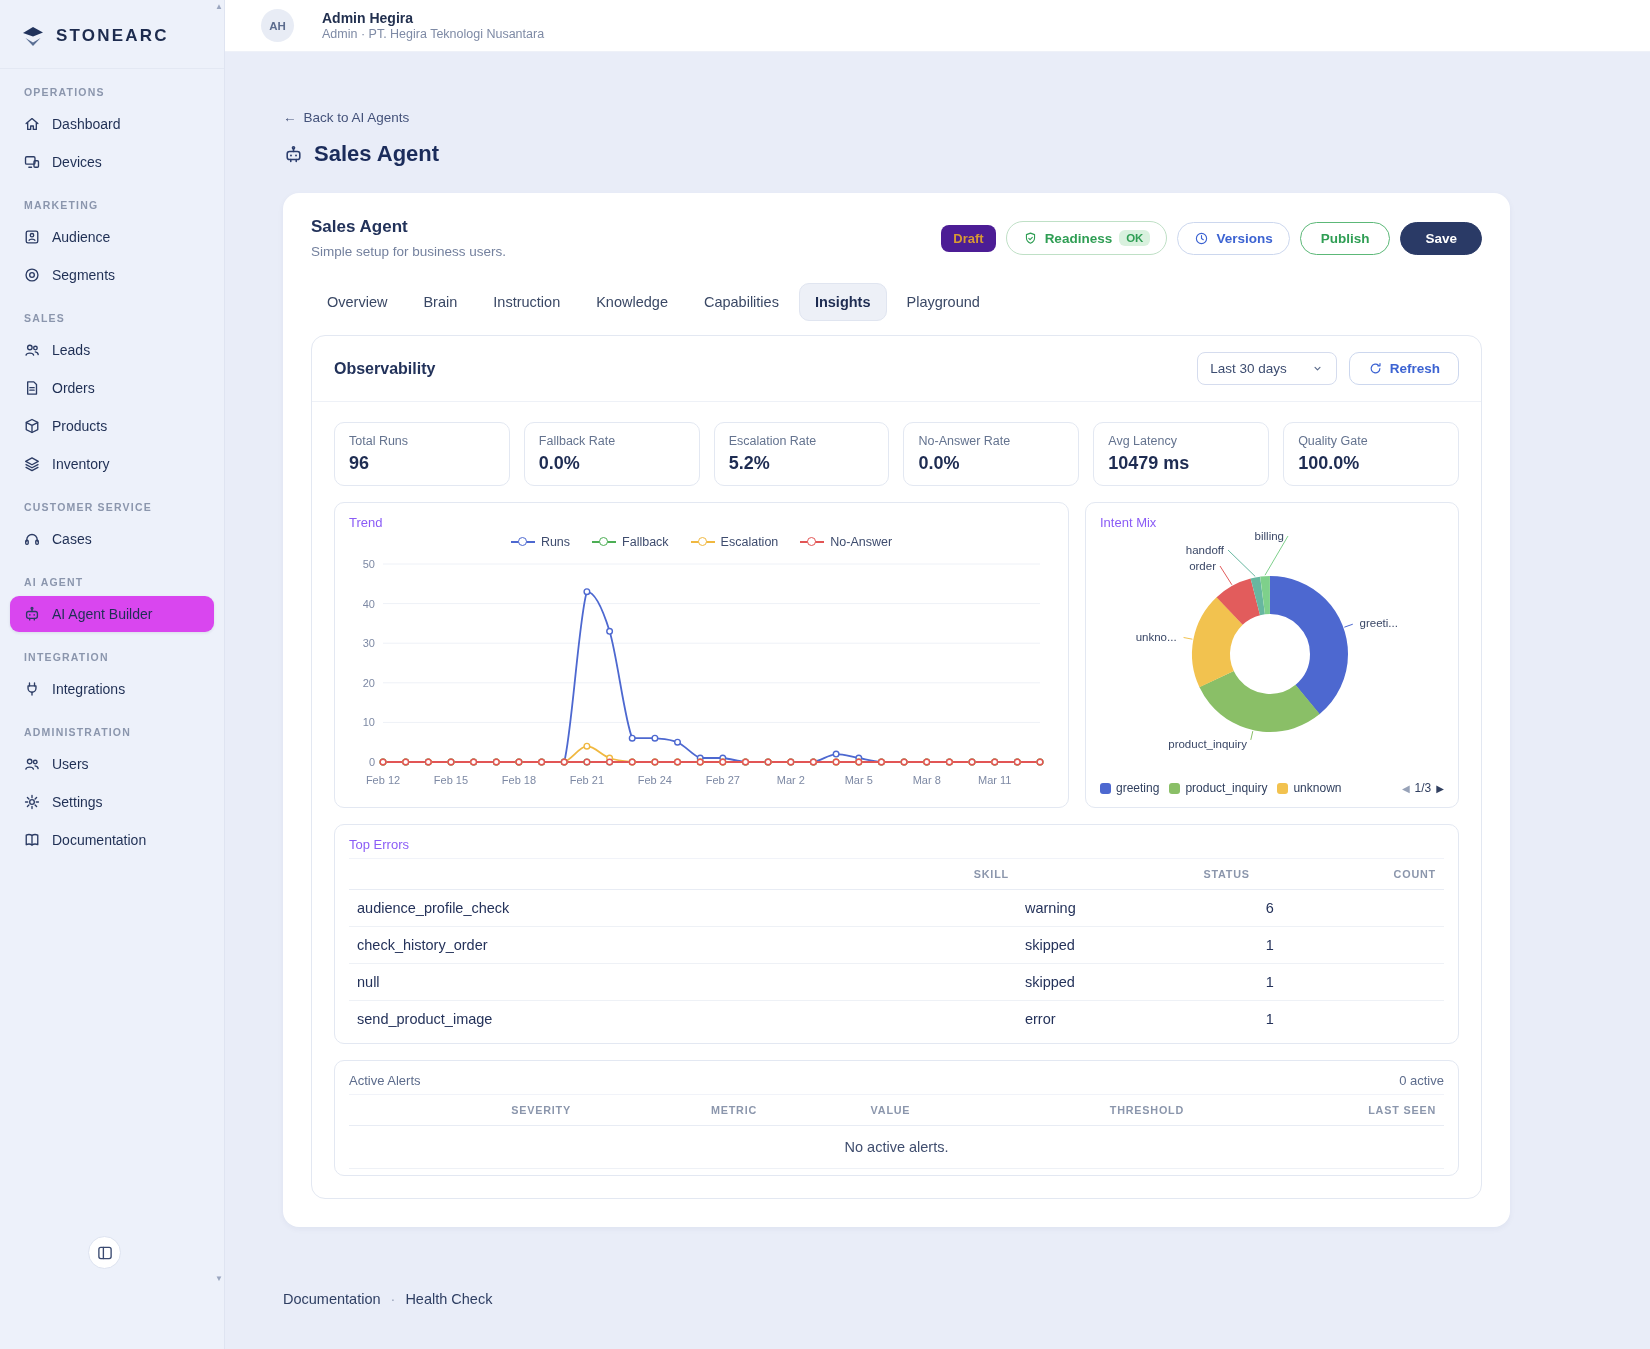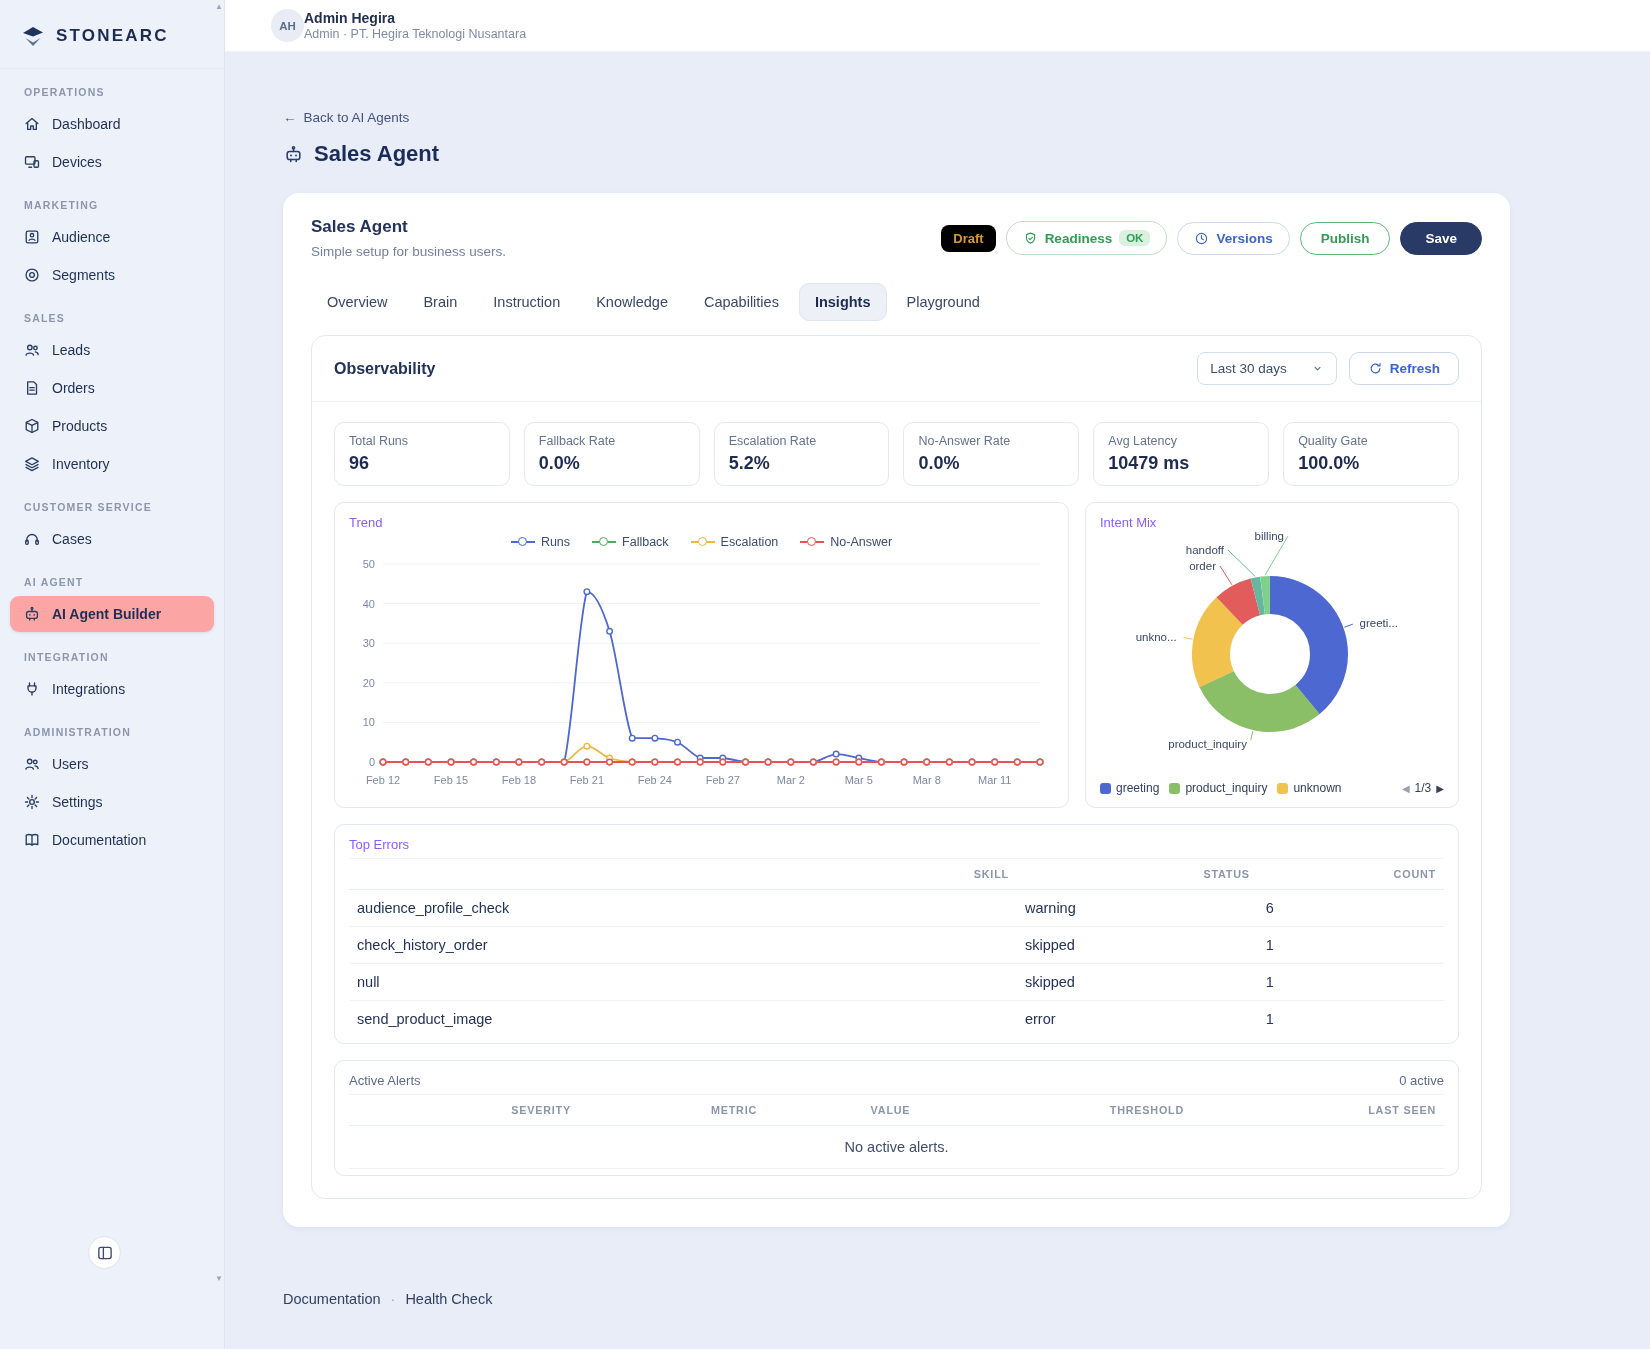"AH" .topbar { gap: 0 -> 28px; padding-left: 46px -> 36px }
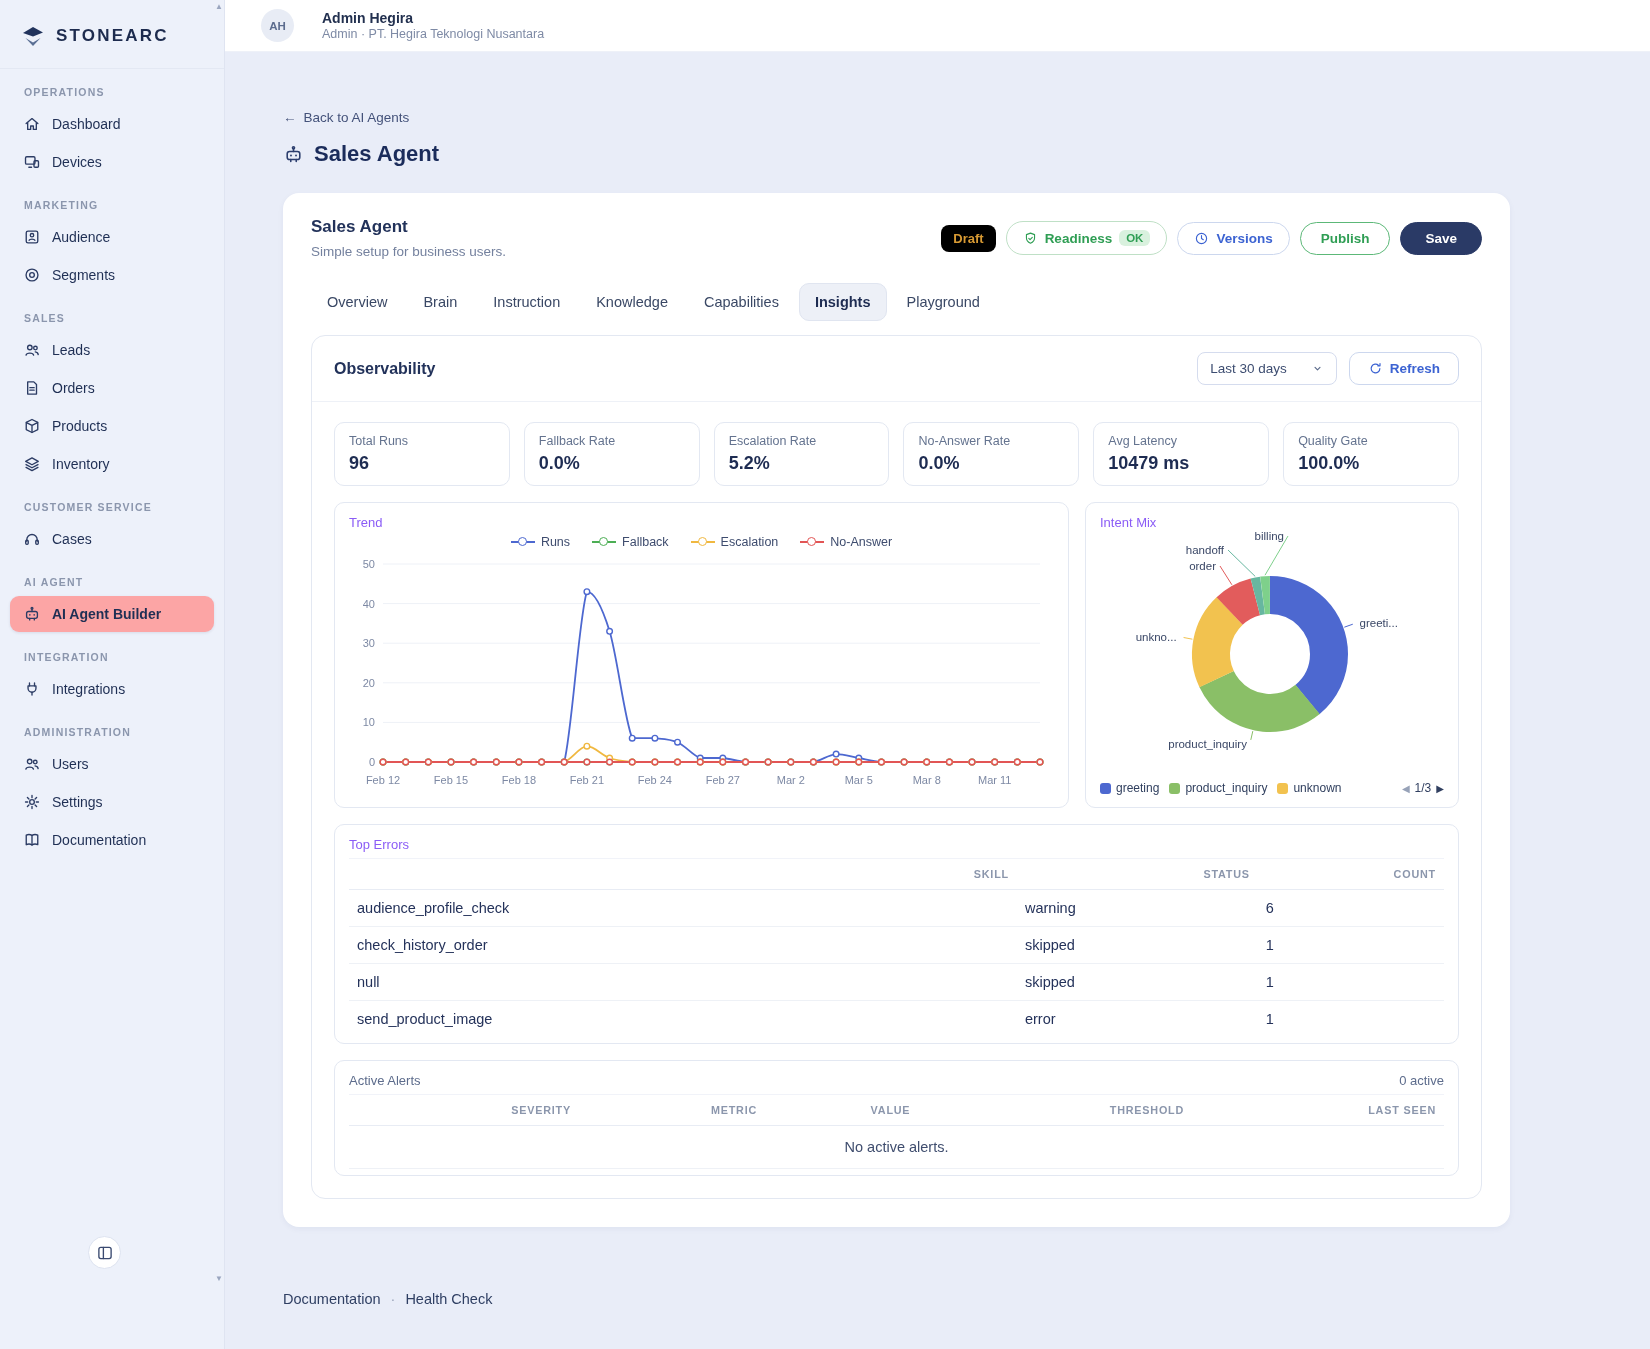"Draft" .draft-badge { background: #000000 -> #4c1d95 }
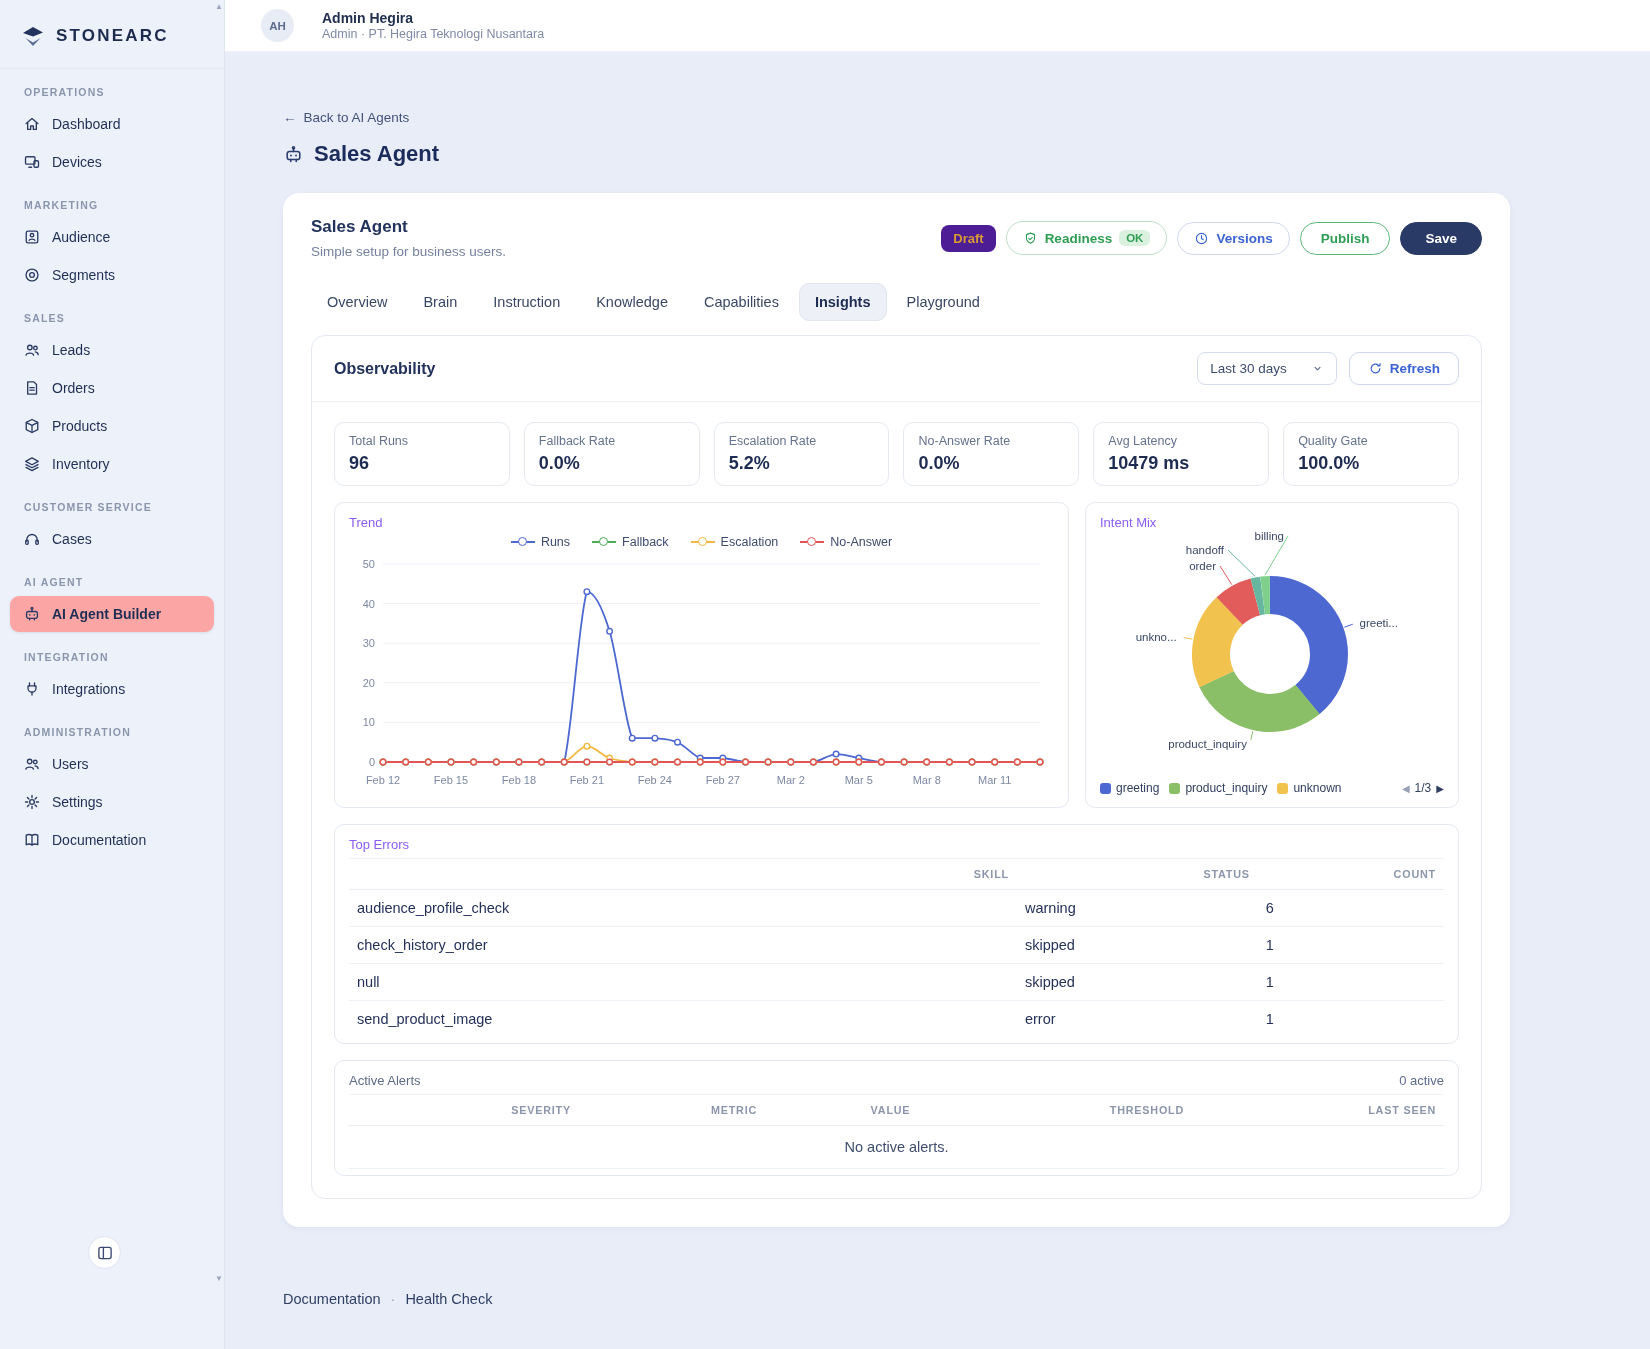"AI Agent Builder" .nav-item.active { background: #fca5a5 -> #d946ef; font-weight: 700 -> 400 }
